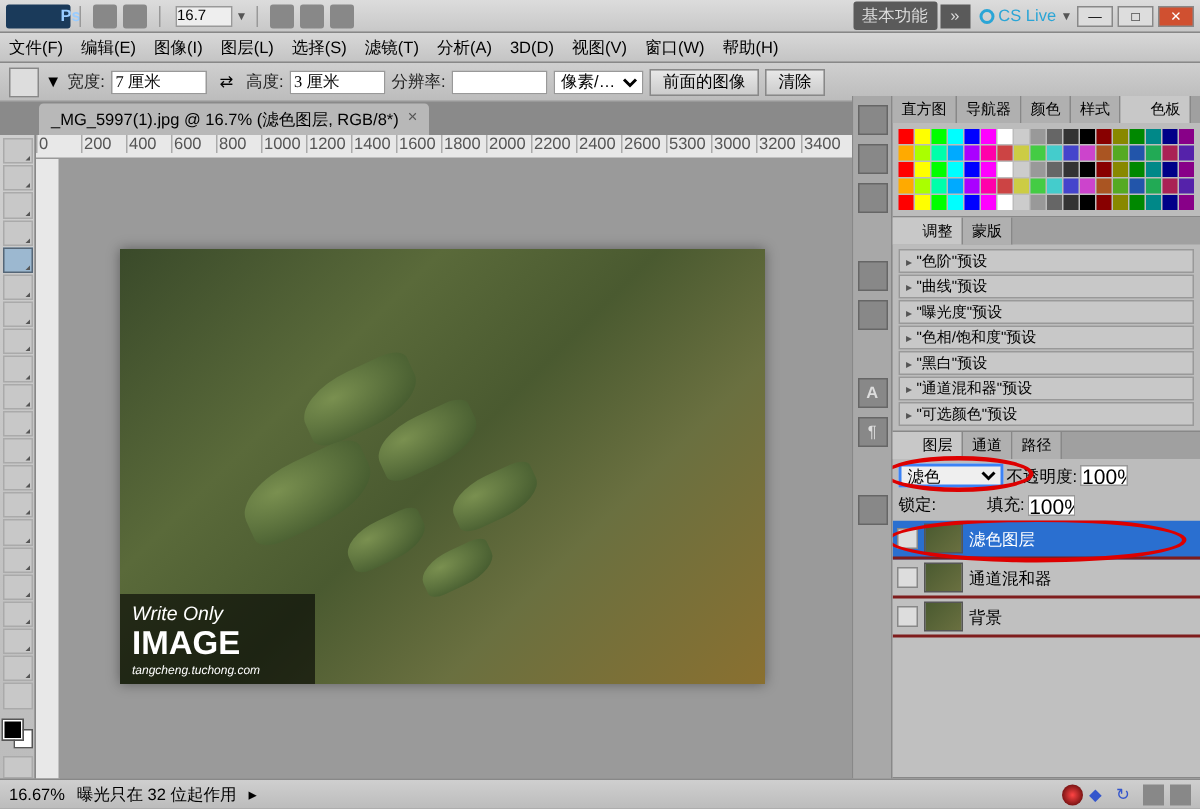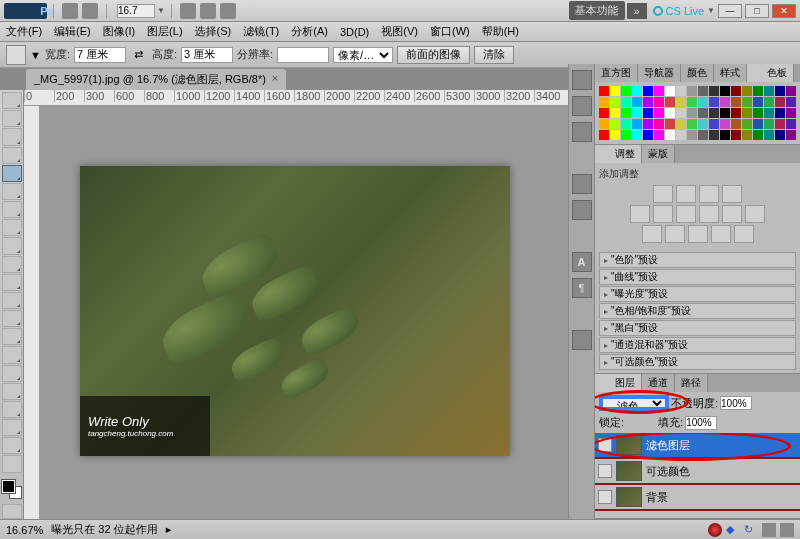"7 厘米" .optbar input { font-family: none -> Liberation Serif, serif; width: 52px -> 64px }
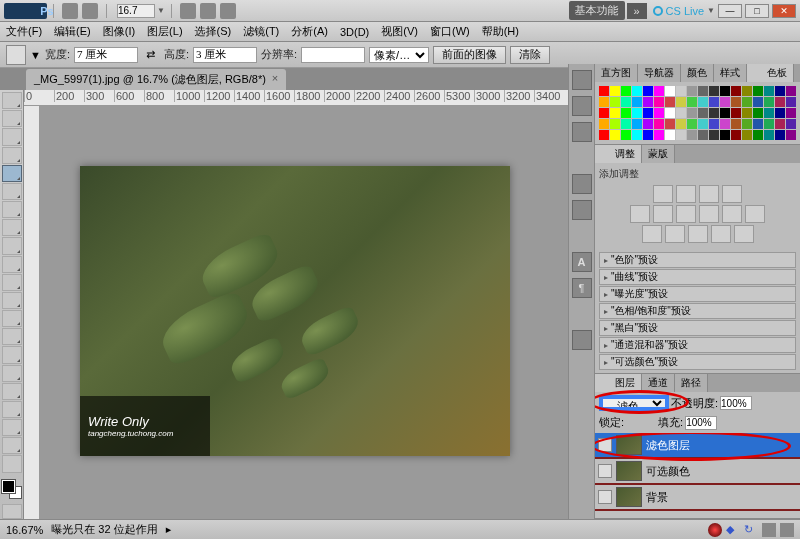"300" span { text: 300 -> 400 }
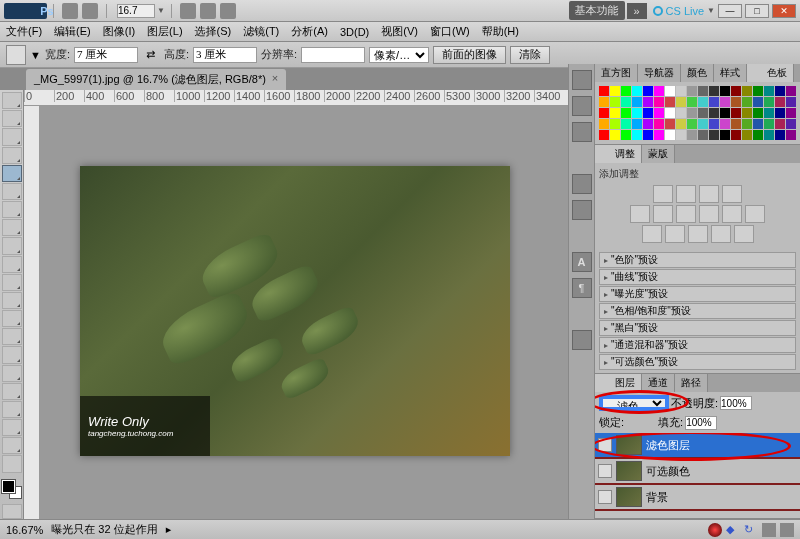"添加调整" div.adjust { html: <div> <div>添加调整</div> <div> <div></div> <div></div> <div></div> <div></div> </div> <div> <div></div> <div></div> <div></div> <div></div> <div></div> <div></div> </div> <div> <div></div> <div></div> <div></div> <div></div> <div></div> </div> </div> -> none }
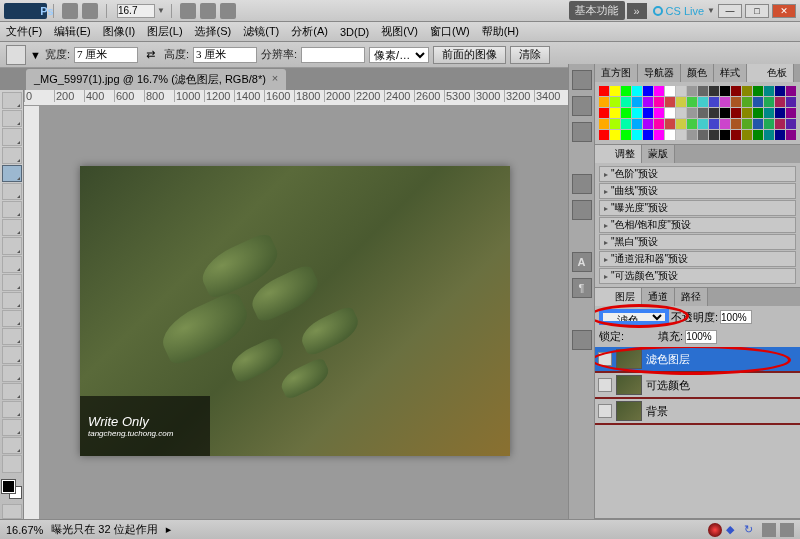"滤色" .layers .opts select { border: 4px solid #3b82f6 -> 2px solid #3b82f6; padding-left: 10px -> none }
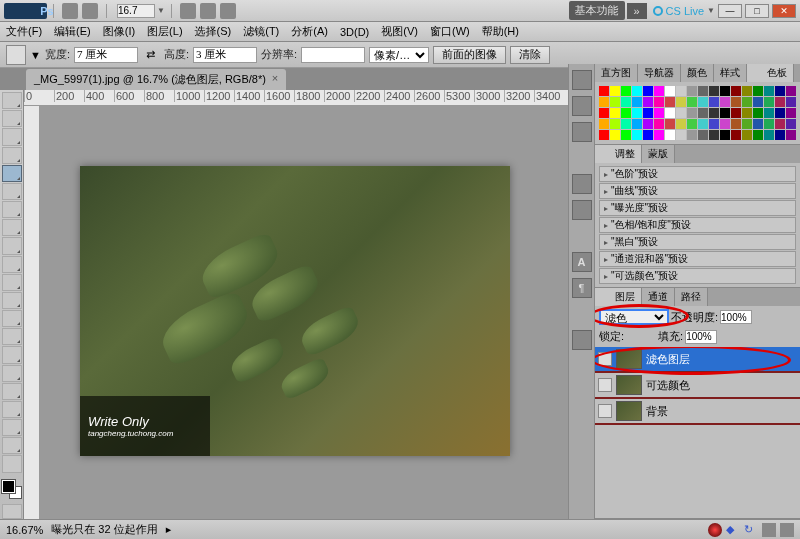"100%" .layers .opts input { font-size: 10px -> 14px }
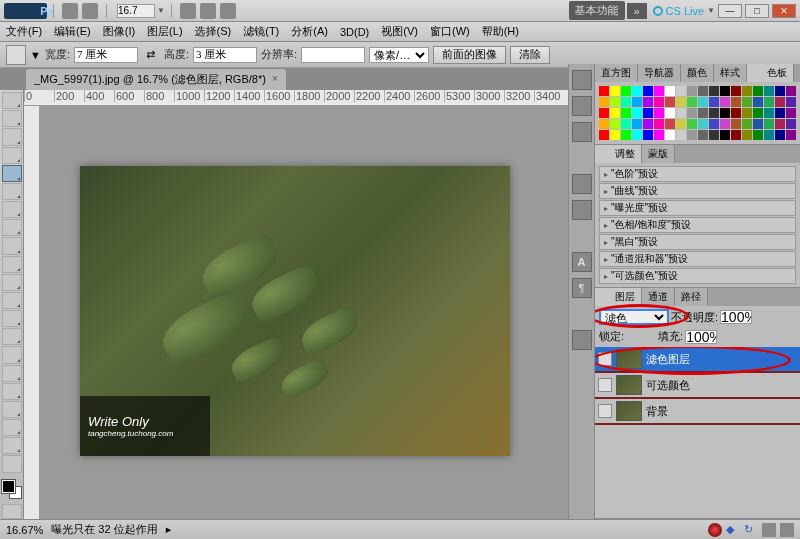"可选颜色" span { text: 可选颜色 -> 通道混和器 }
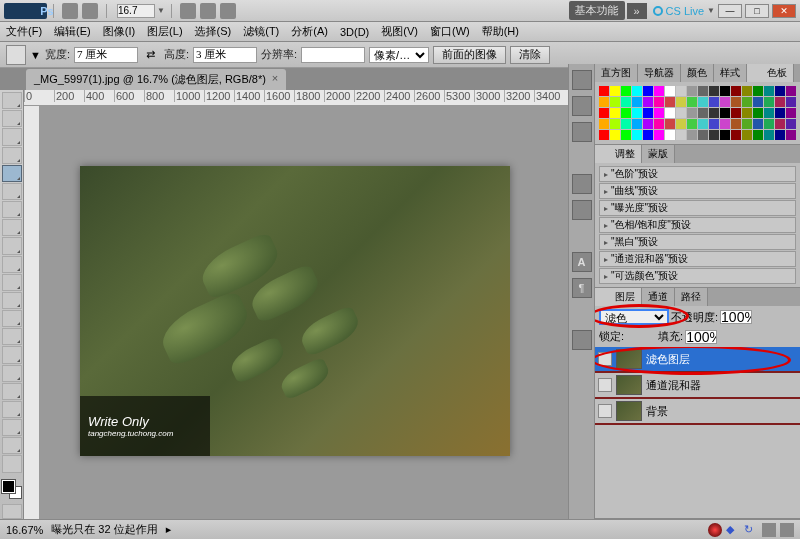"IMAGE" div.big { html: none -> <div>IMAGE</div> }
